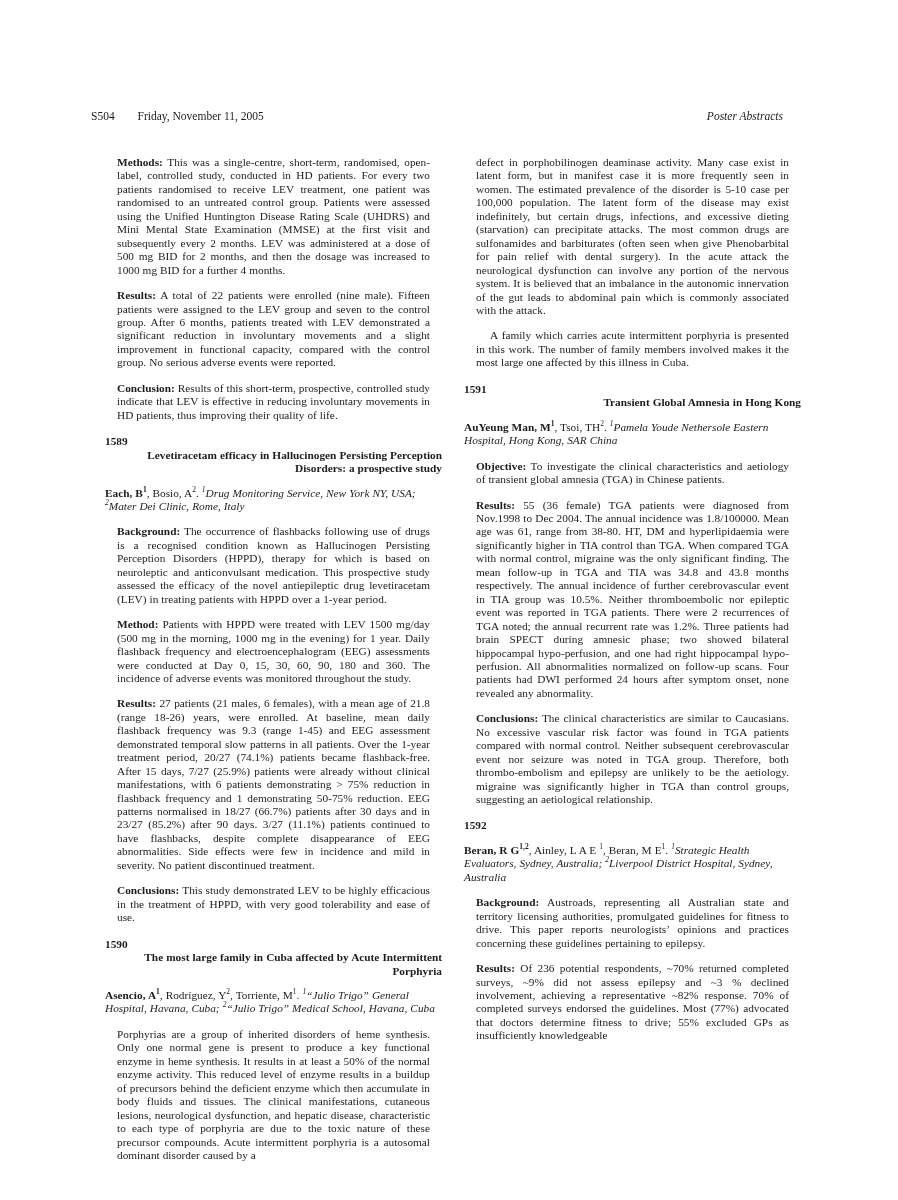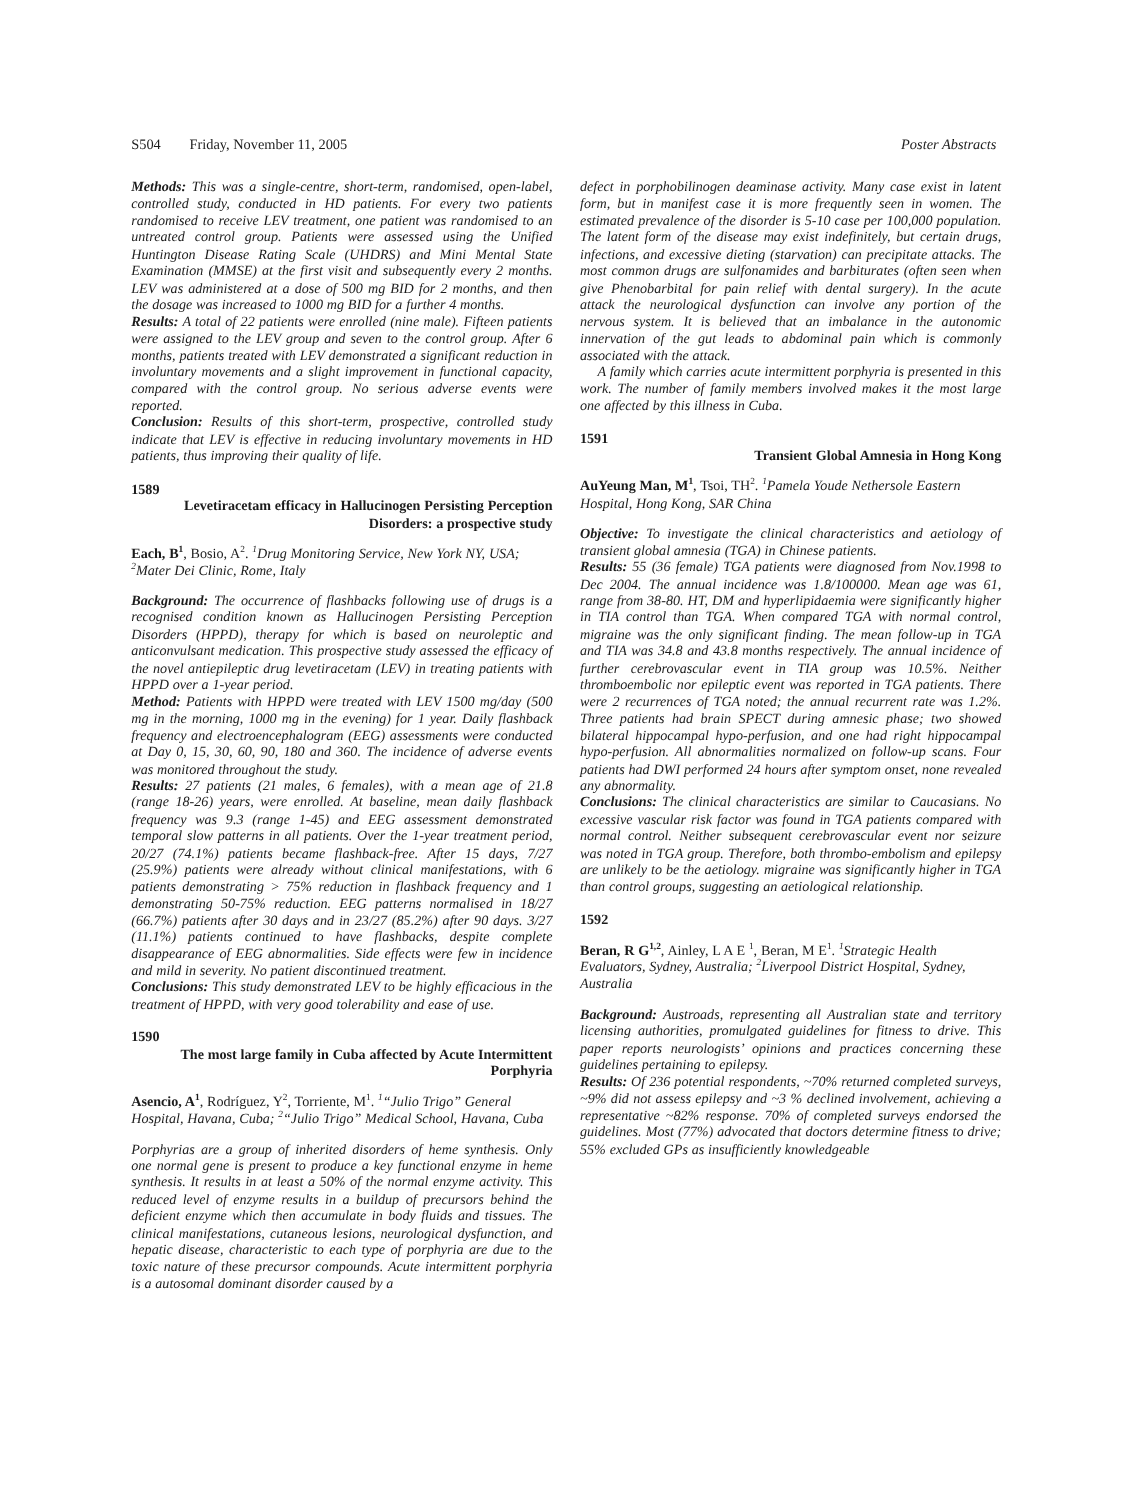"S504 Friday, November 11, 2005" .header { left: 105px -> 91px }
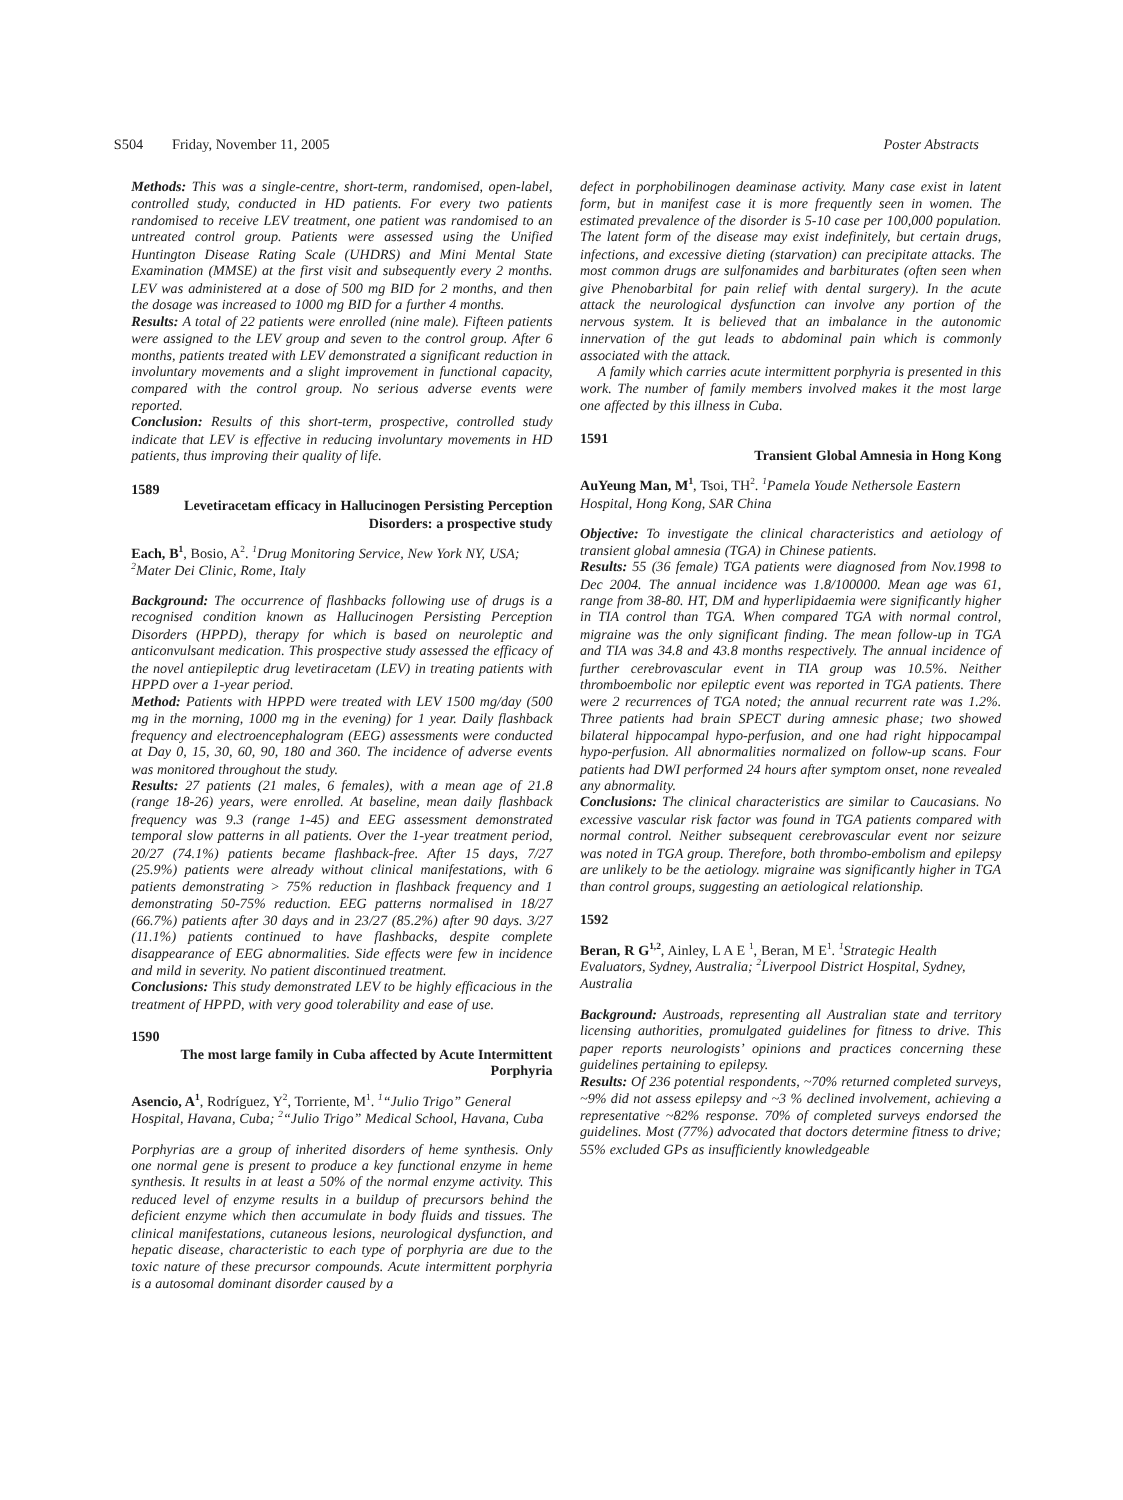"Methods: This was a single-centre," .para { font-style: italic -> none; margin: 0 -> 12px }
